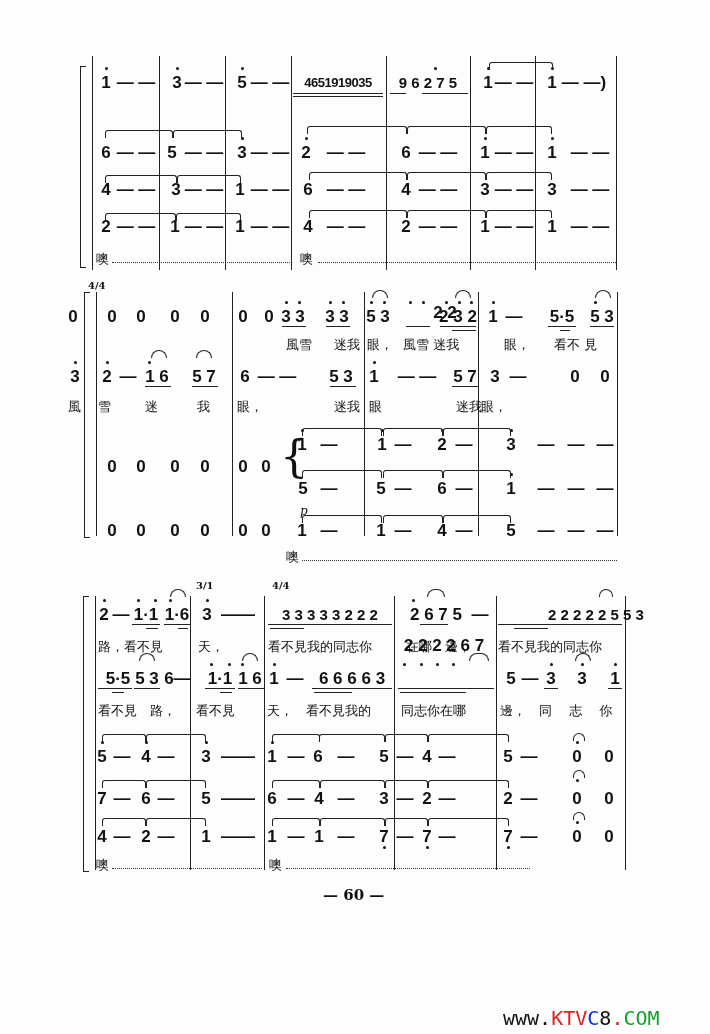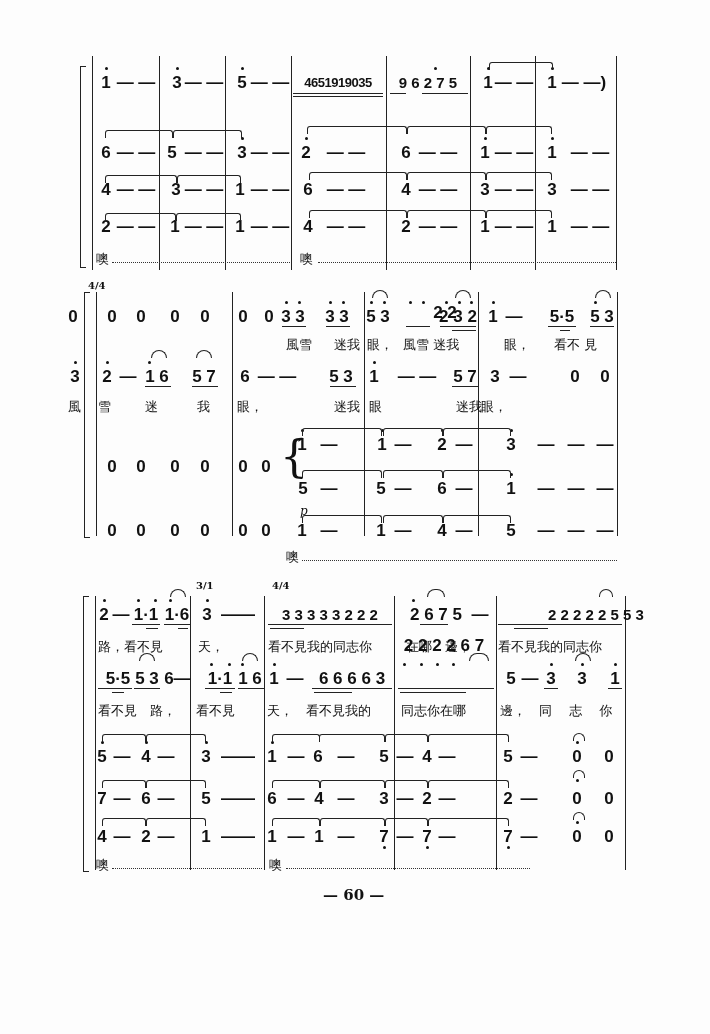"www.KTVC8.COM" div.watermark { html: none -> <div> <span>www.</span><span>KTV</span><span>C</span><span>8</span><span>.</span><span>COM</span> </div> }
